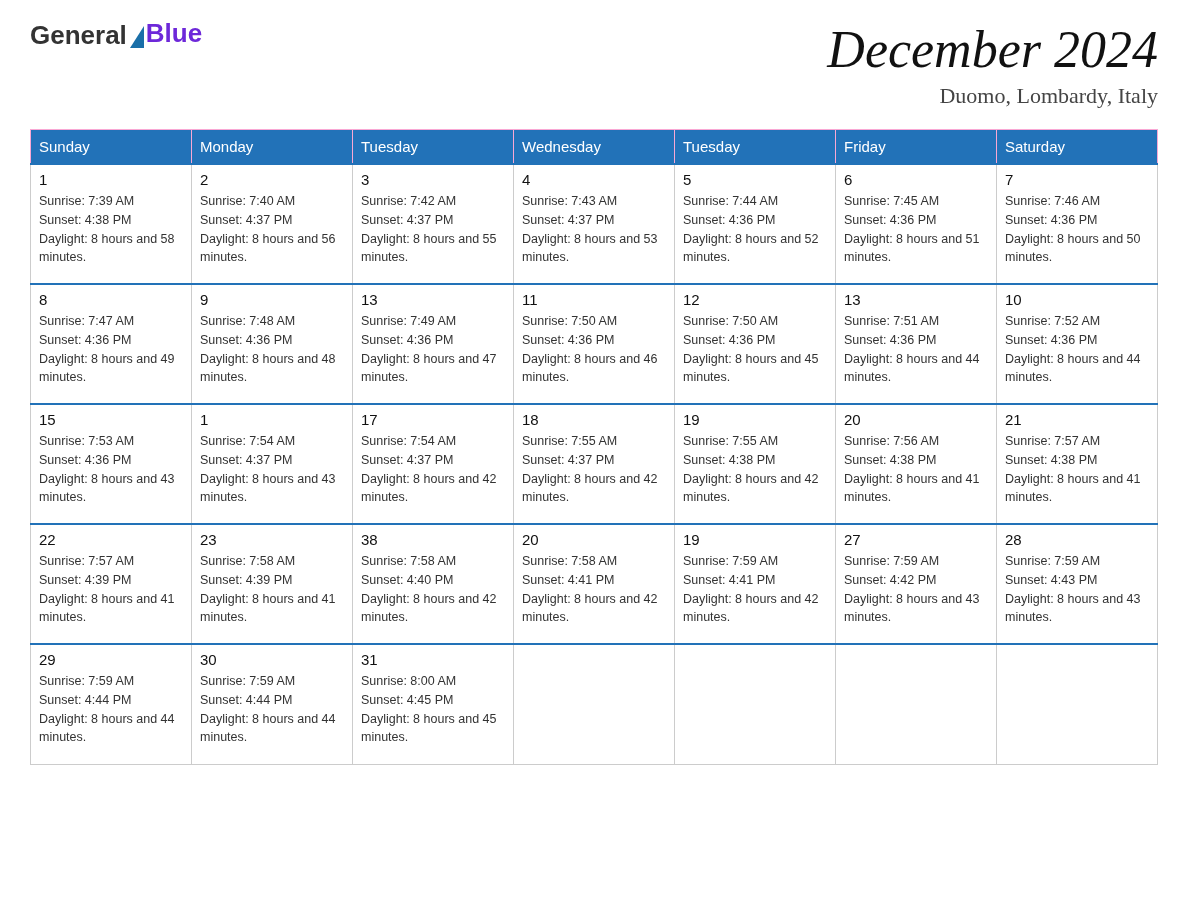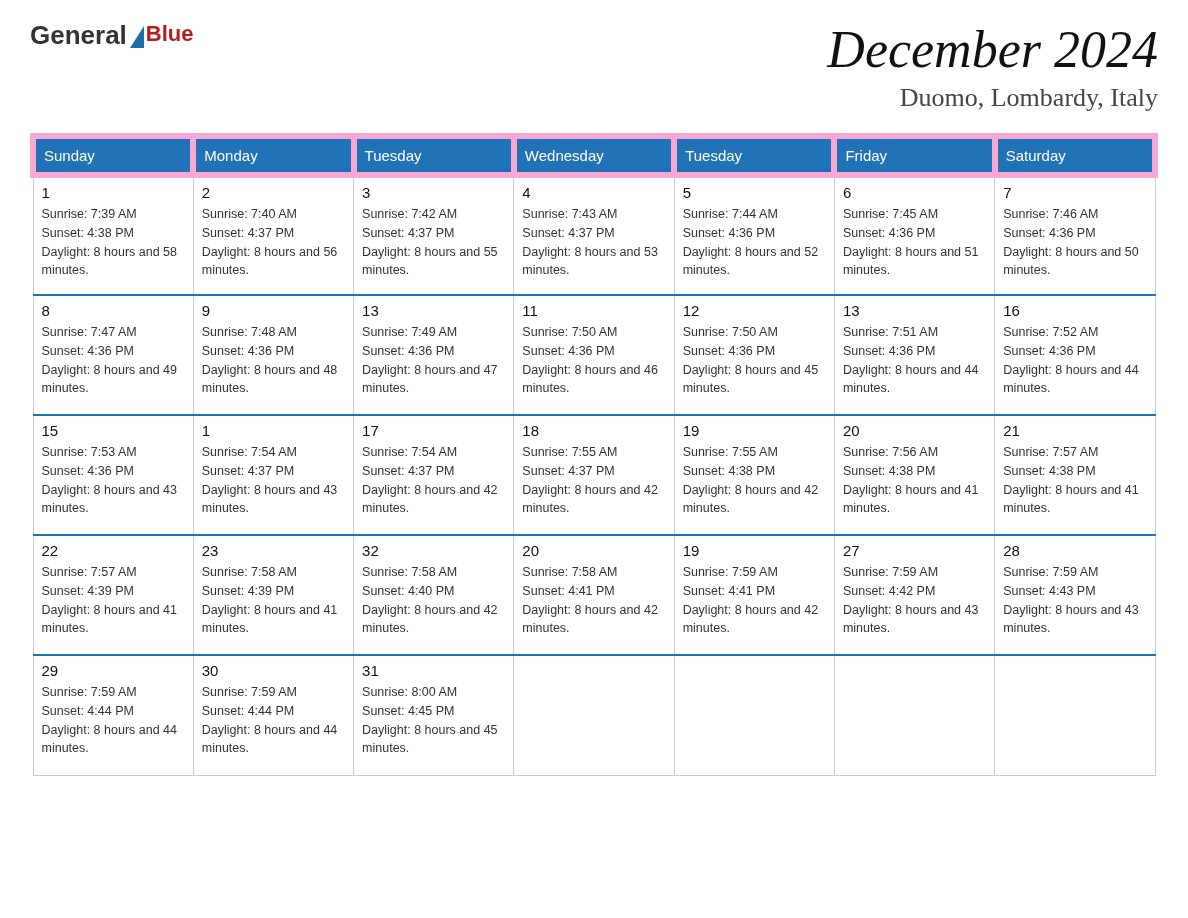"Blue" .logo-blue { color: #b91c1c -> #6d28d9; font-size: 22px -> 26px }
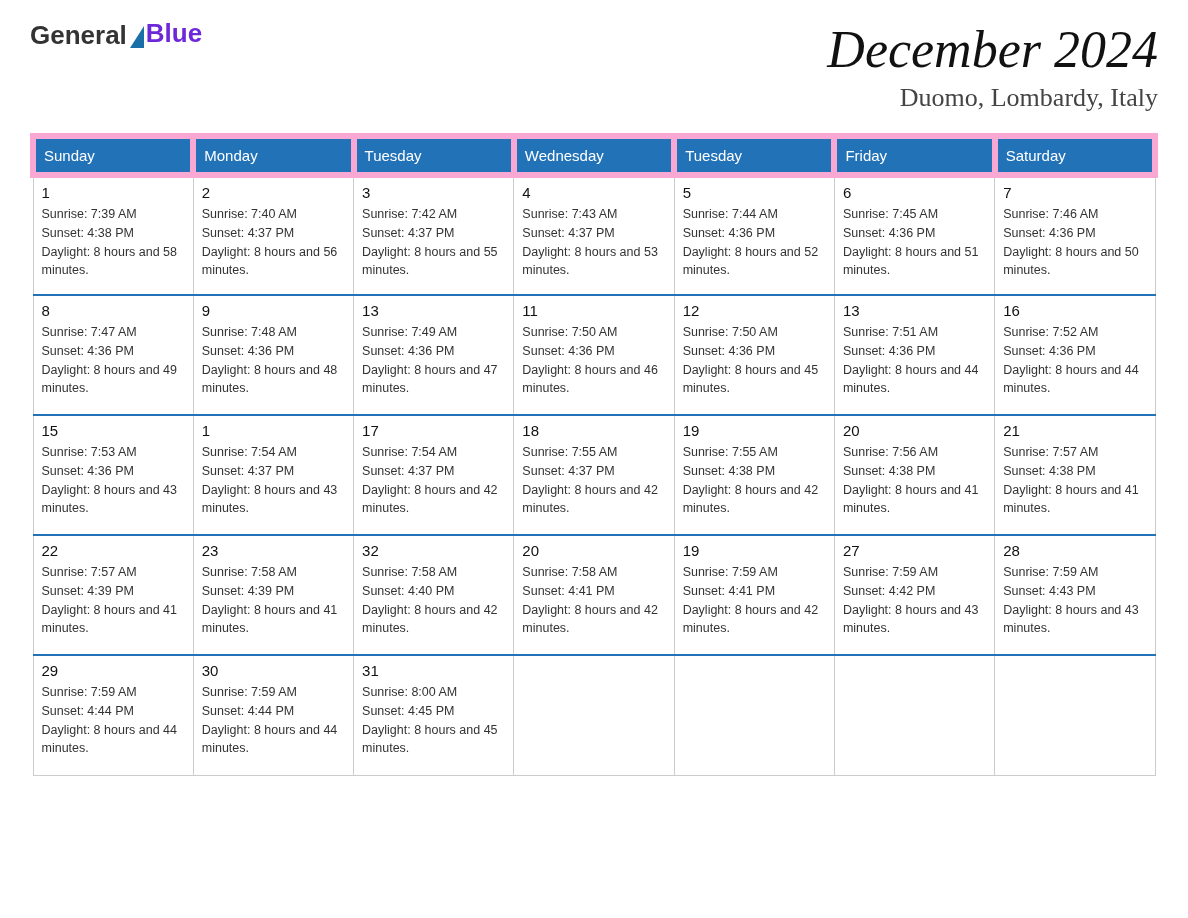"Duomo, Lombardy, Italy" .location-title { font-size: 26px -> 22px }
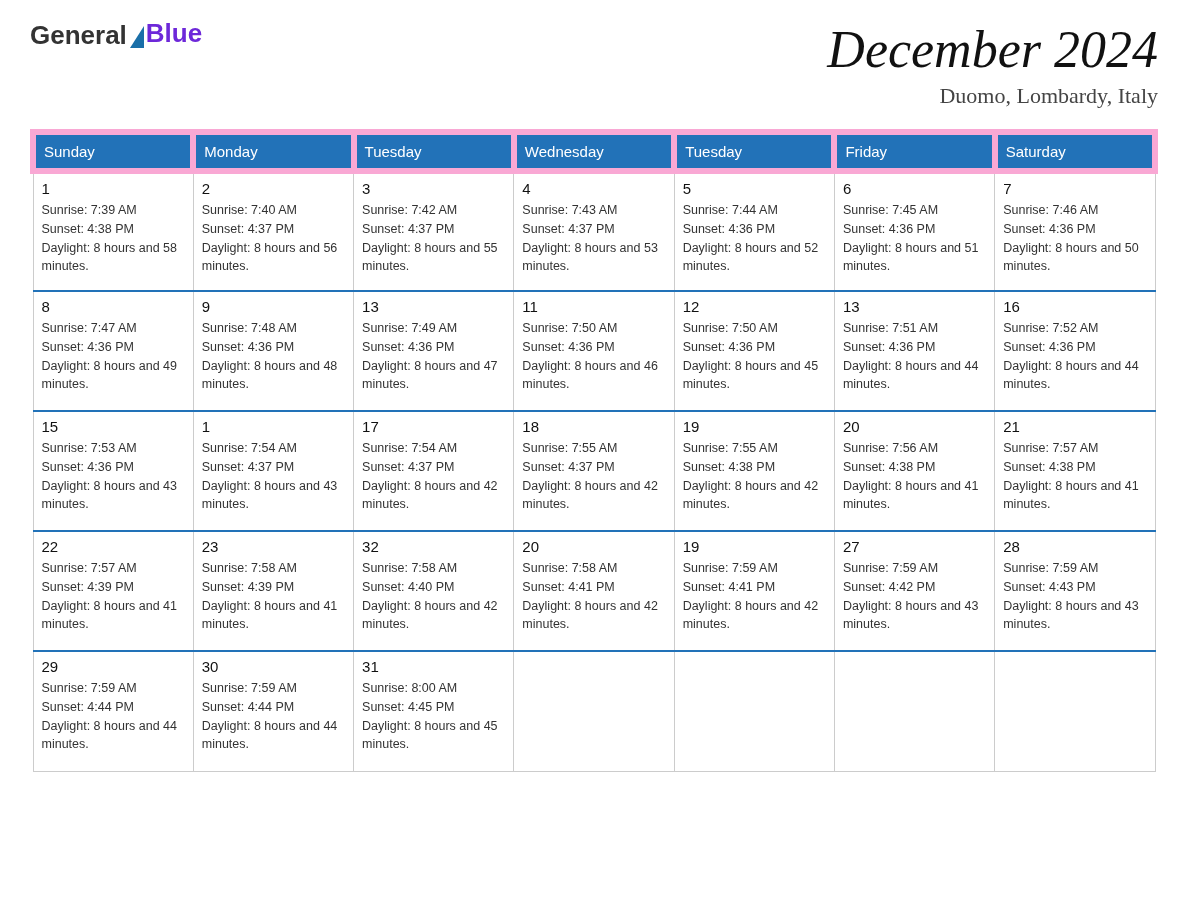"Sunday" .calendar th { border: 6px solid #f9a8d4 -> 1px solid #f9a8d4 }
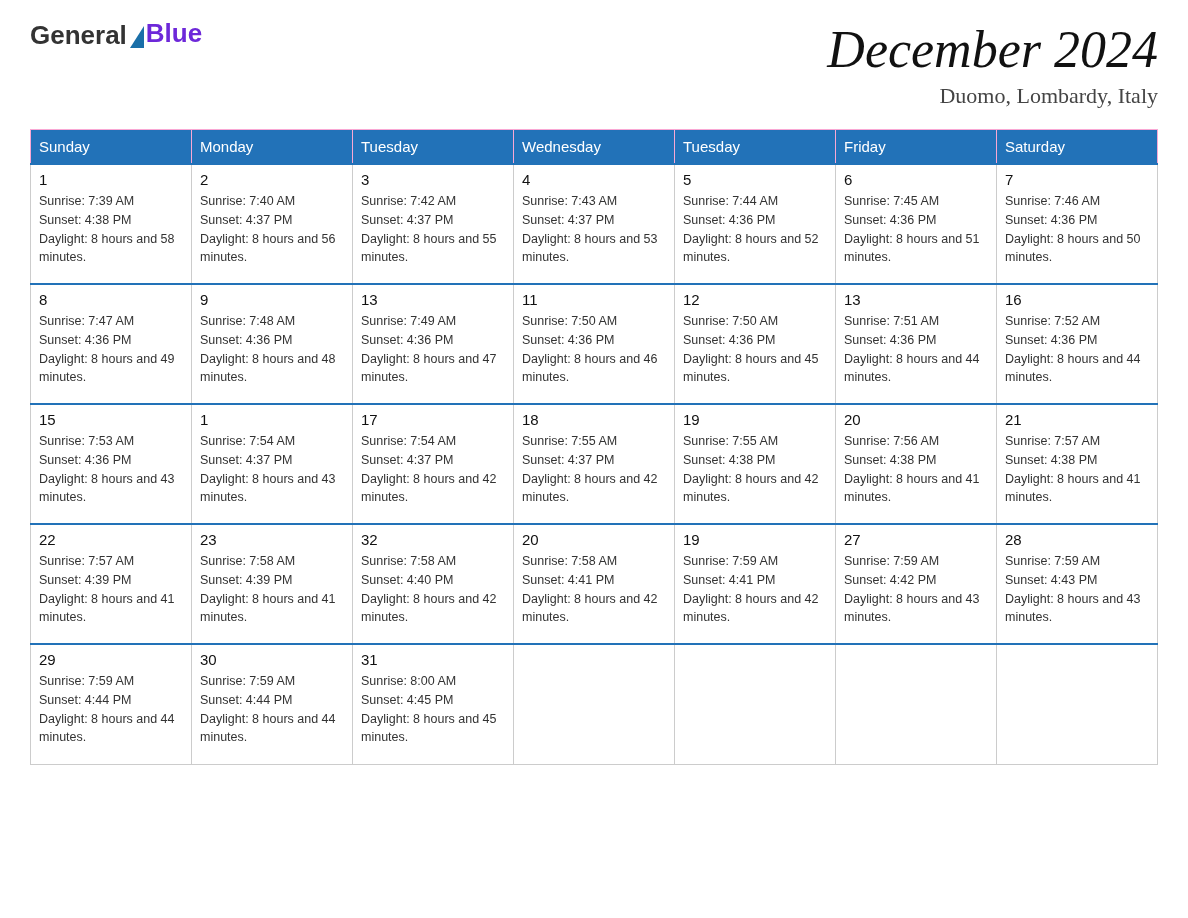"16" span.day-number { text: 16 -> 10 }
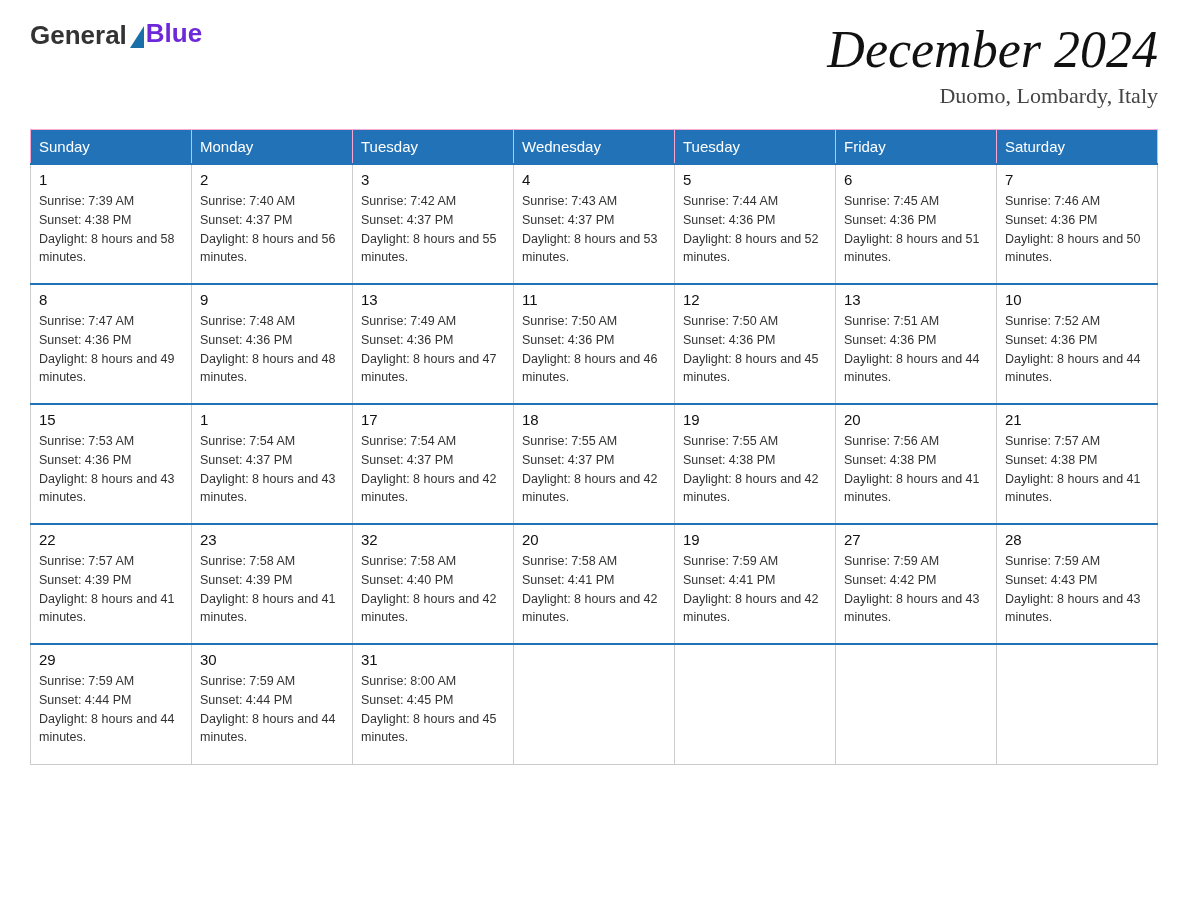"32" span.day-number { text: 32 -> 38 }
